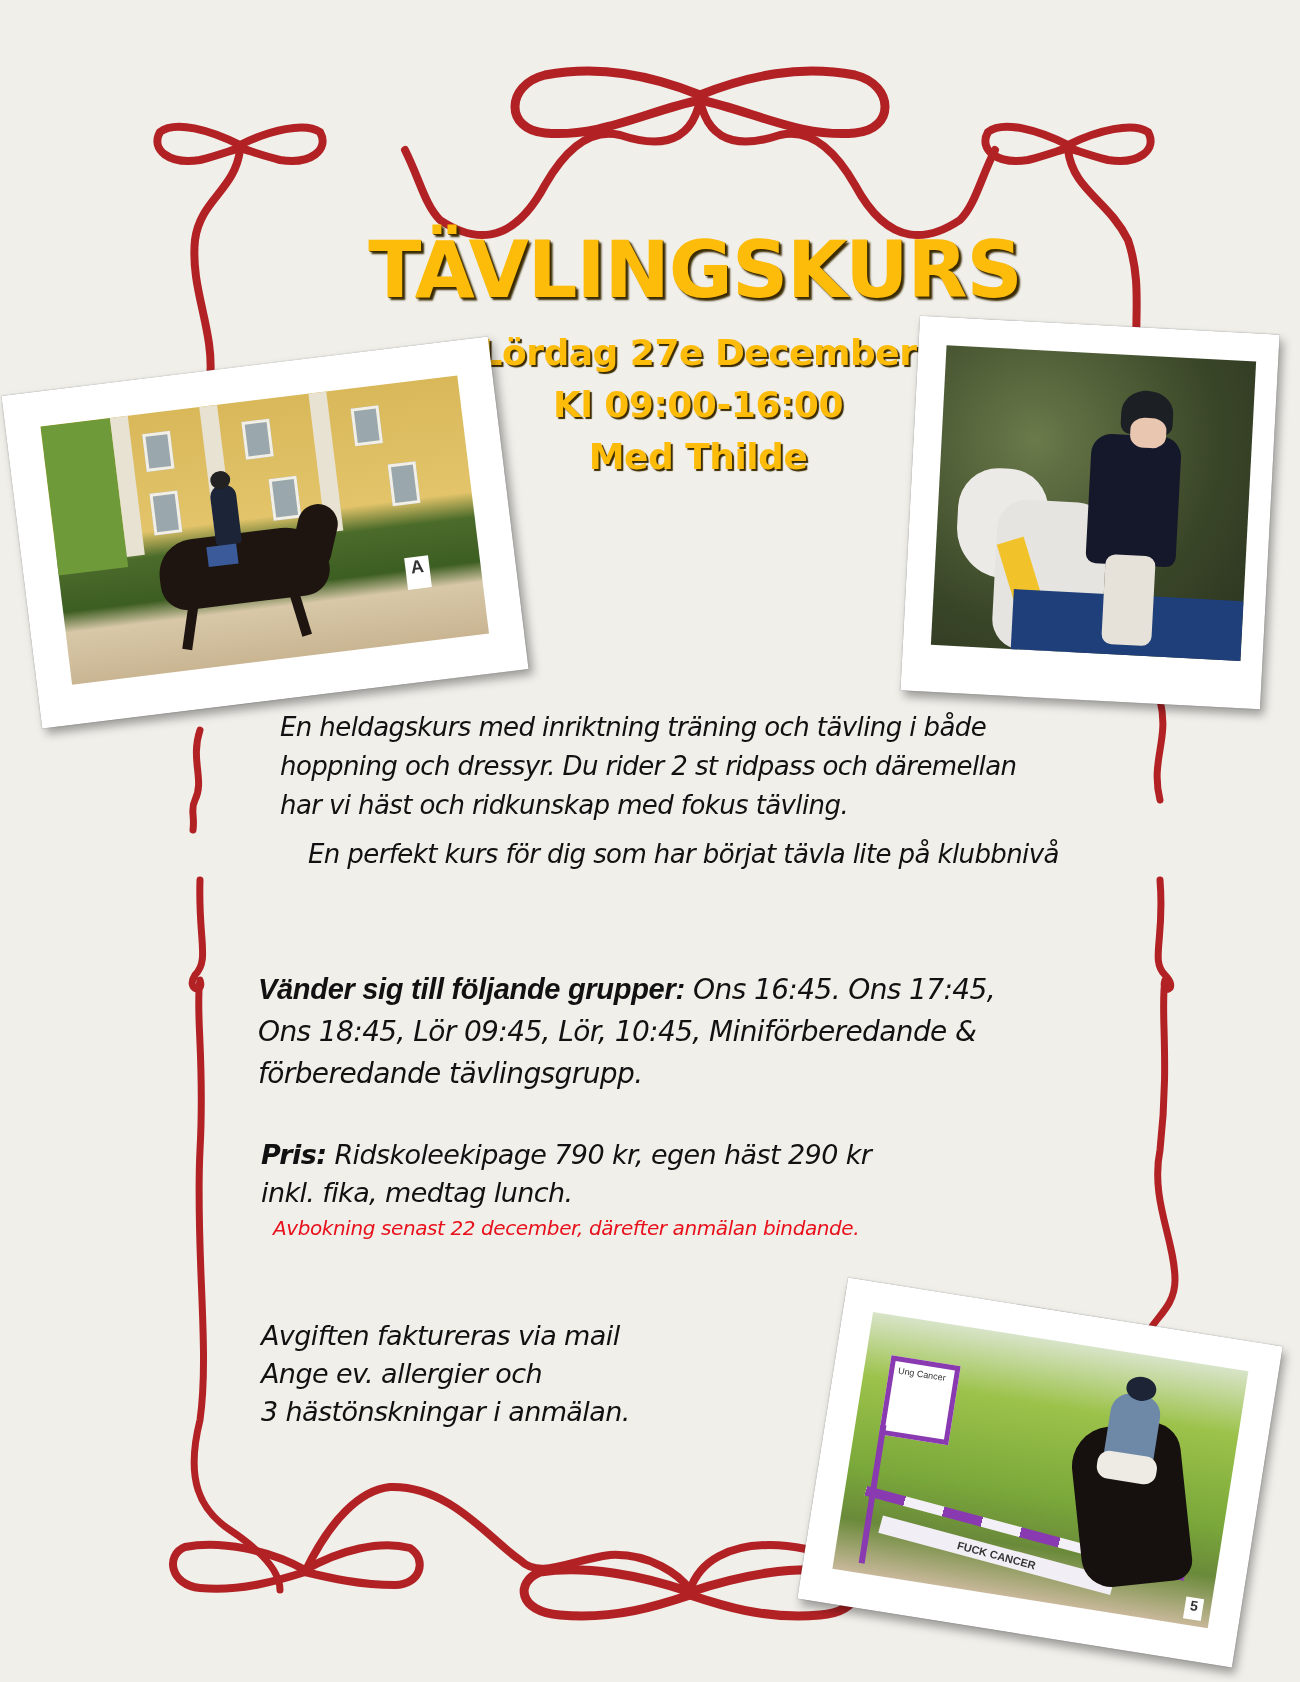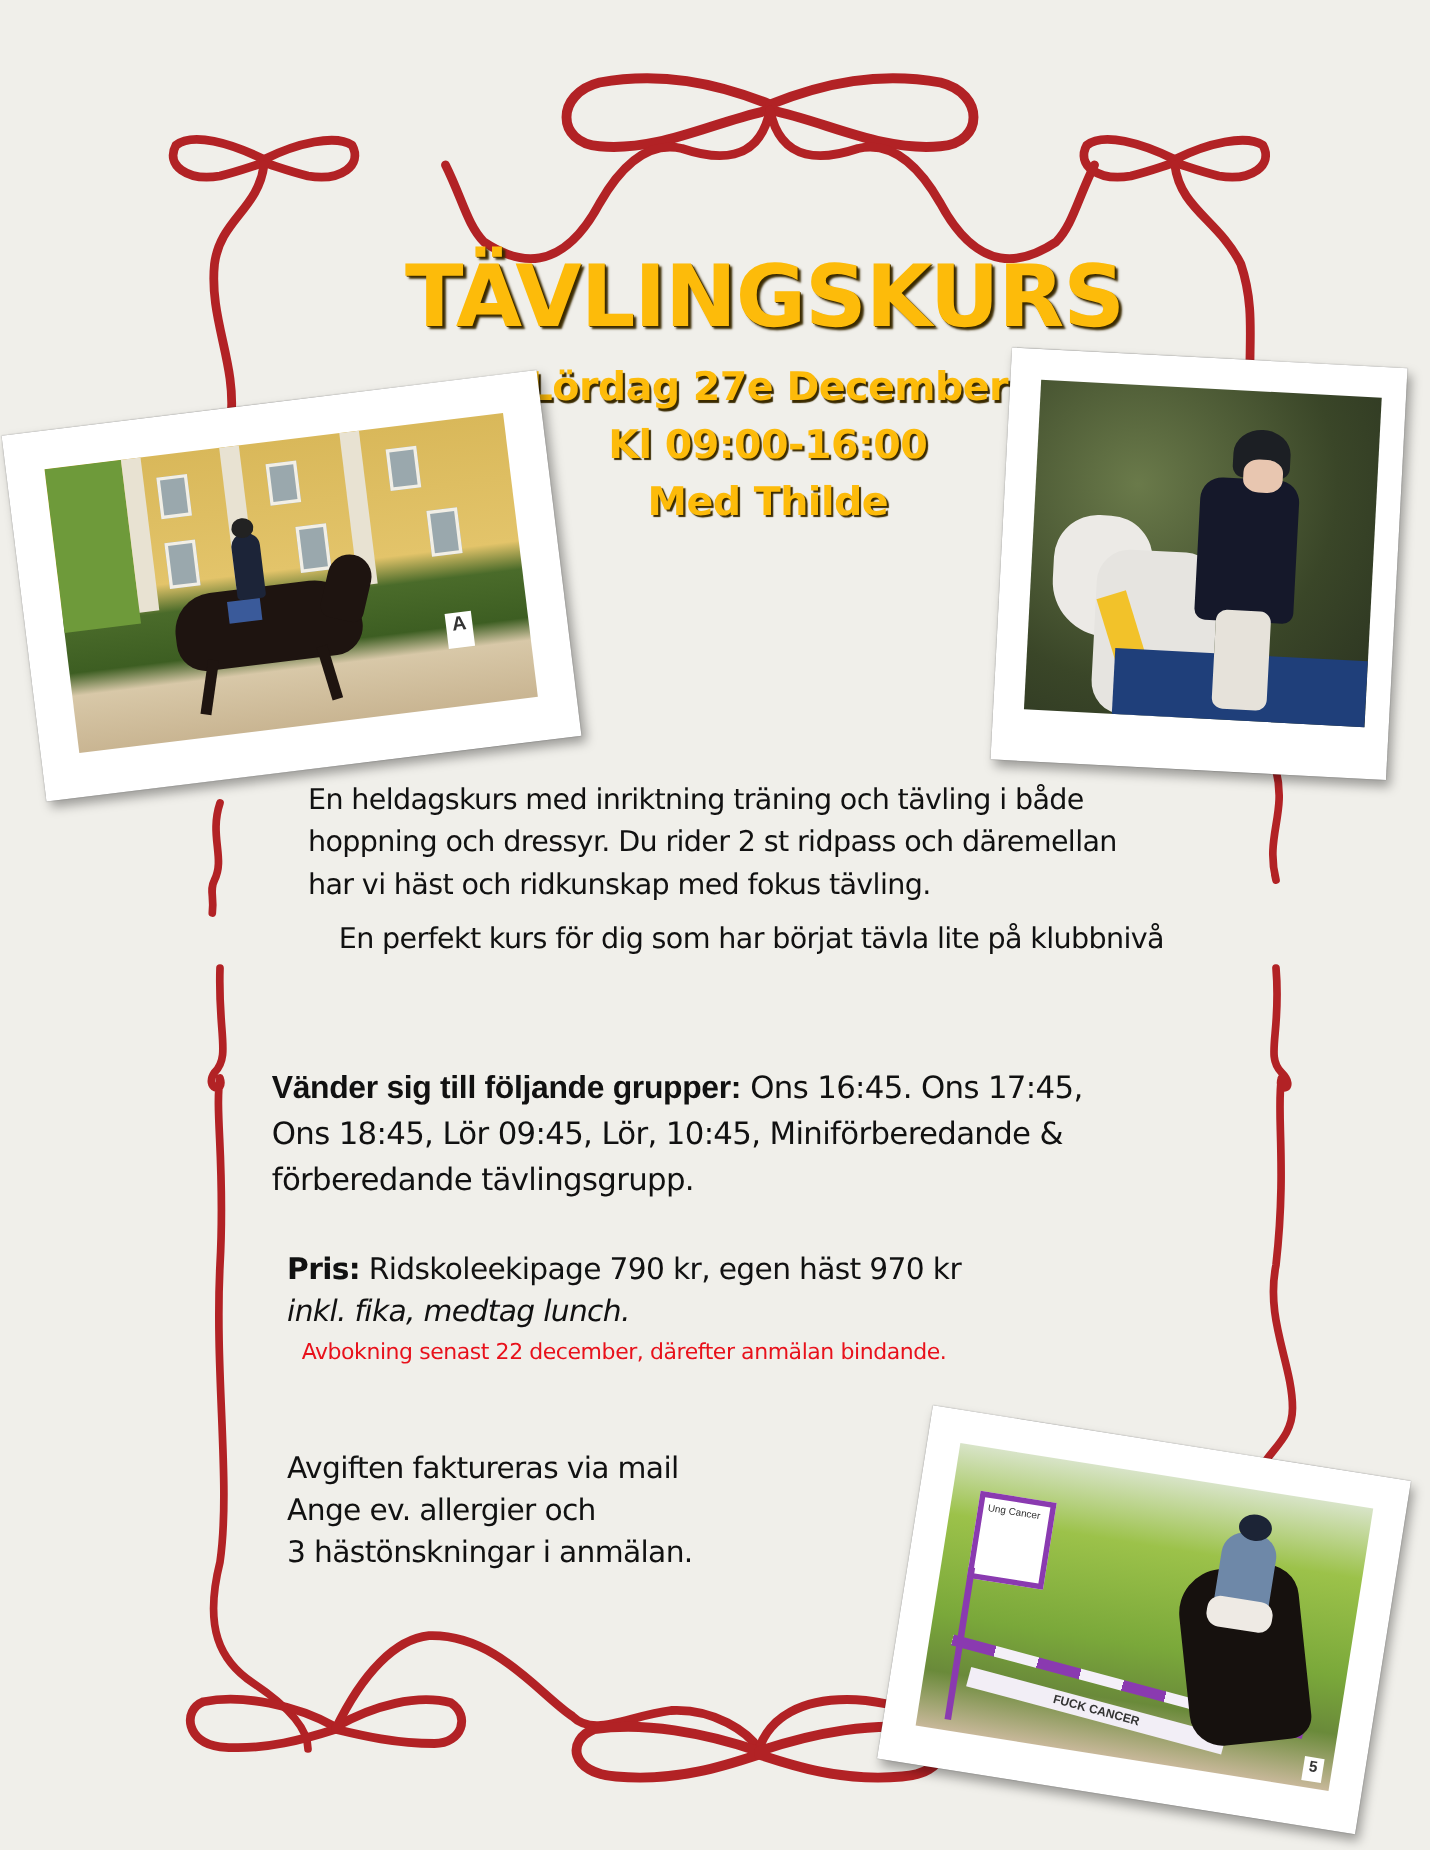"En heldagskurs med inriktning träning" .para { font-style: none -> italic }
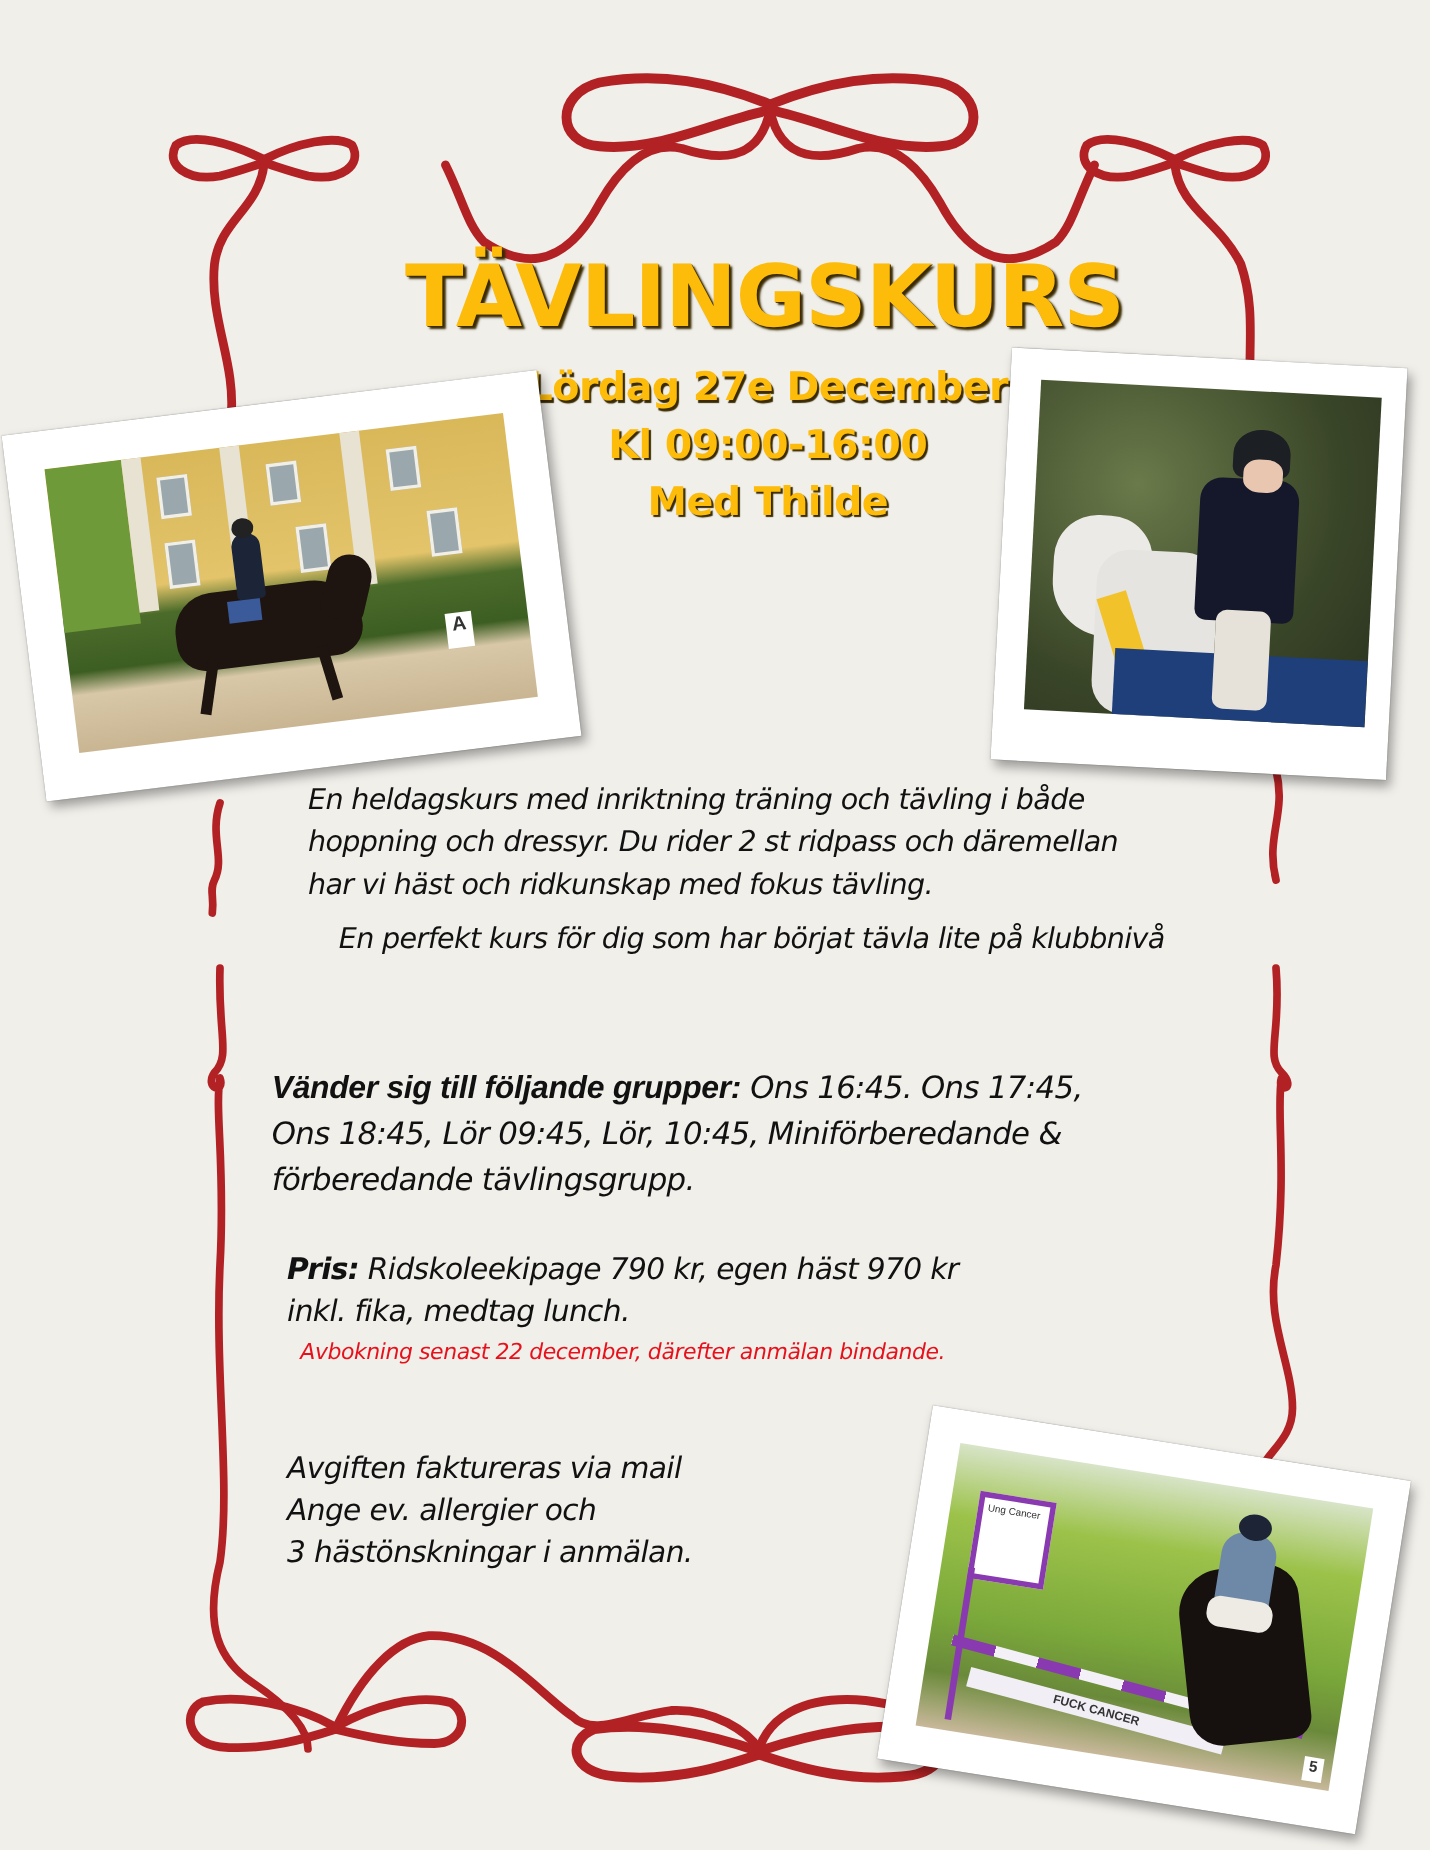"Vänder sig till följande grupper:" div.body-text { left: 247px -> 258px }
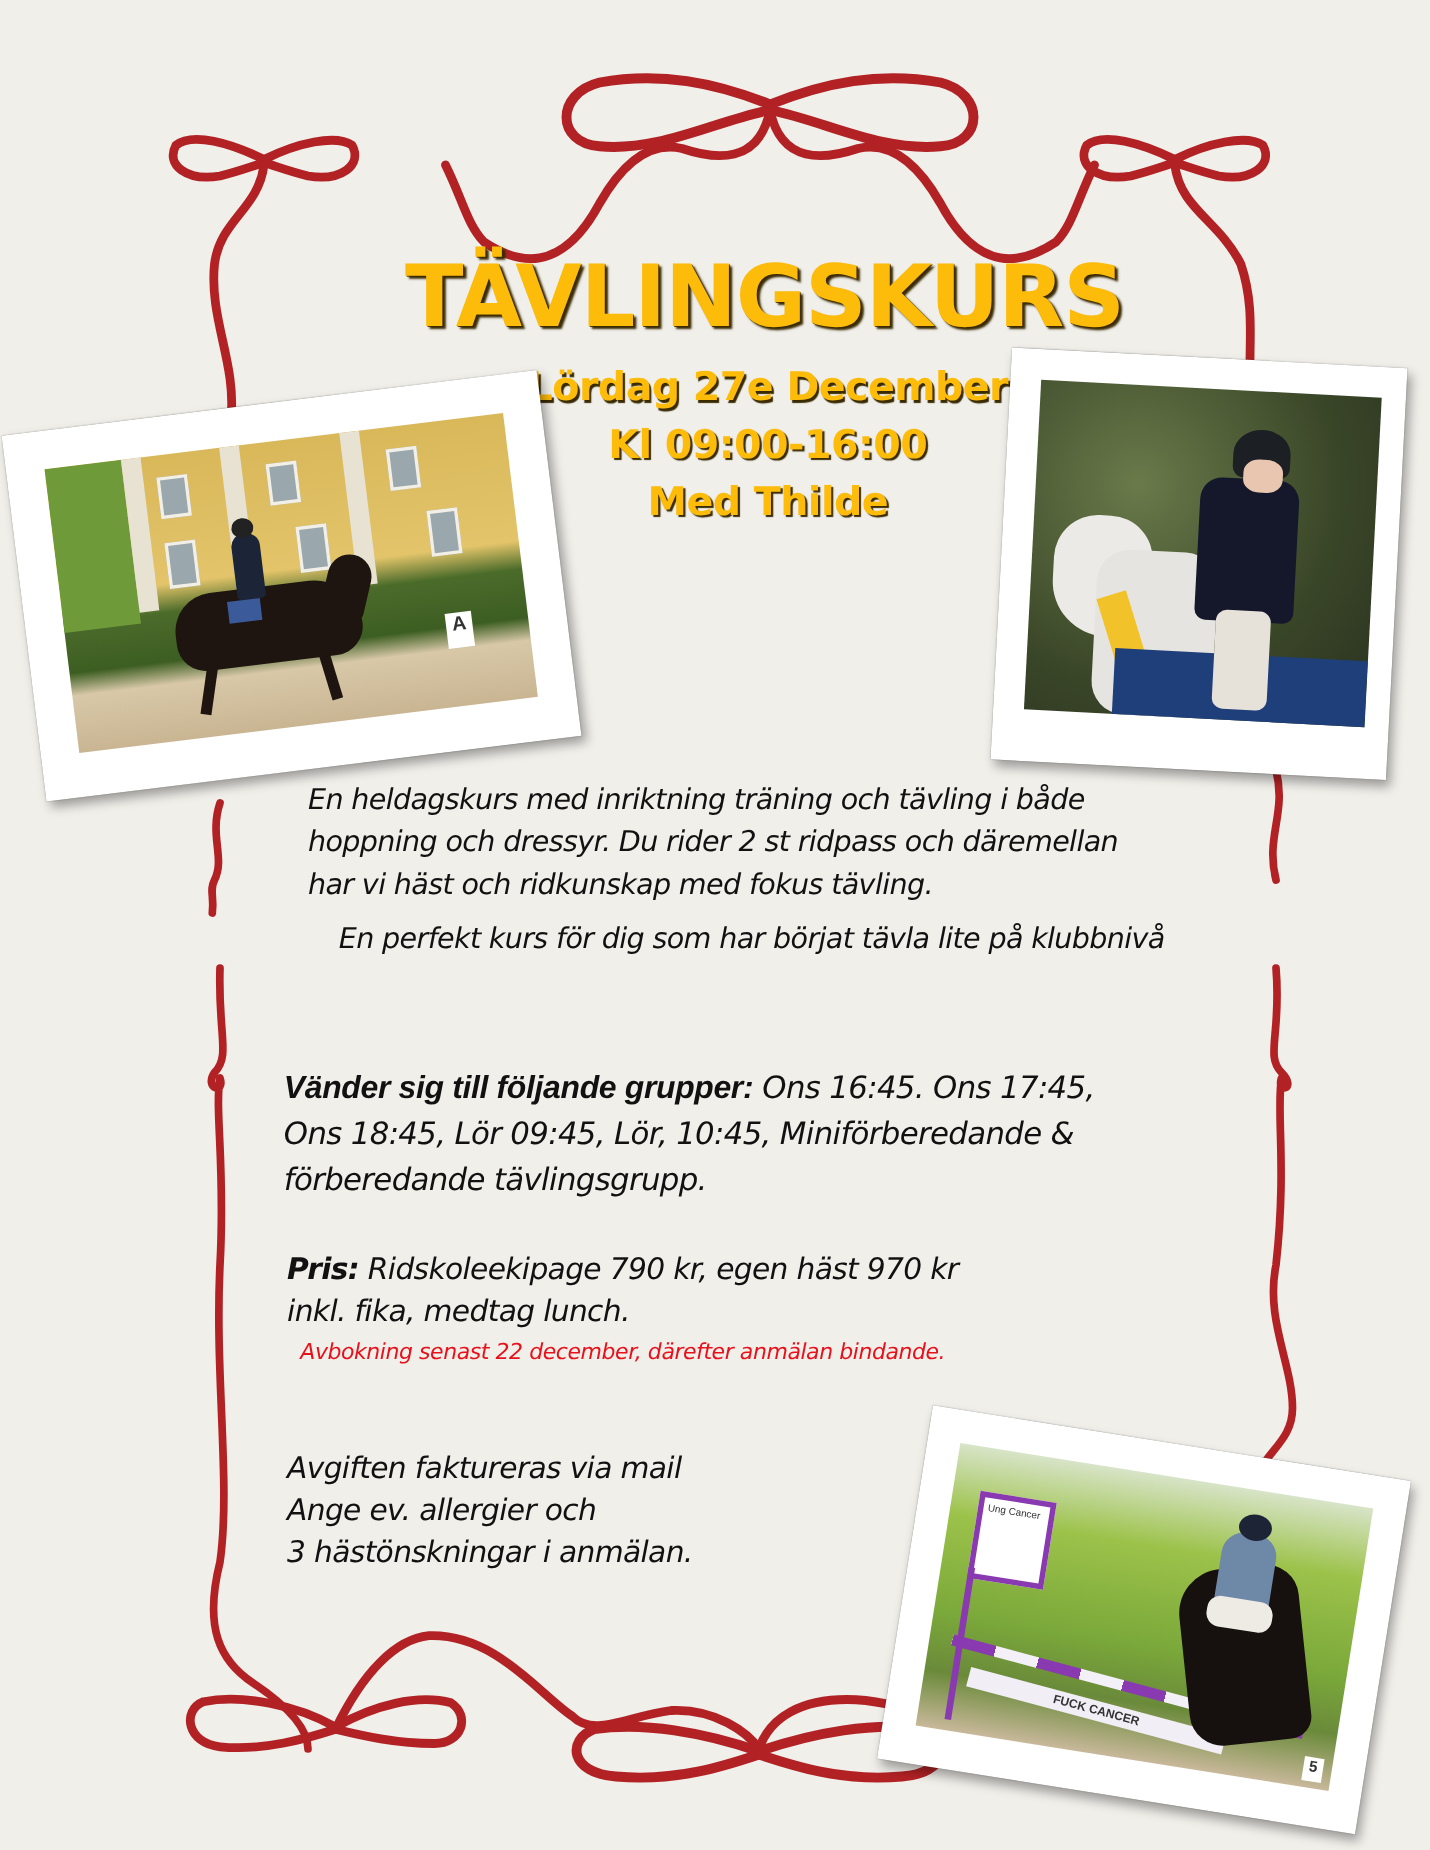"Ridskoleekipage 790 kr, egen häst" span { text: 970 -> 290 }
